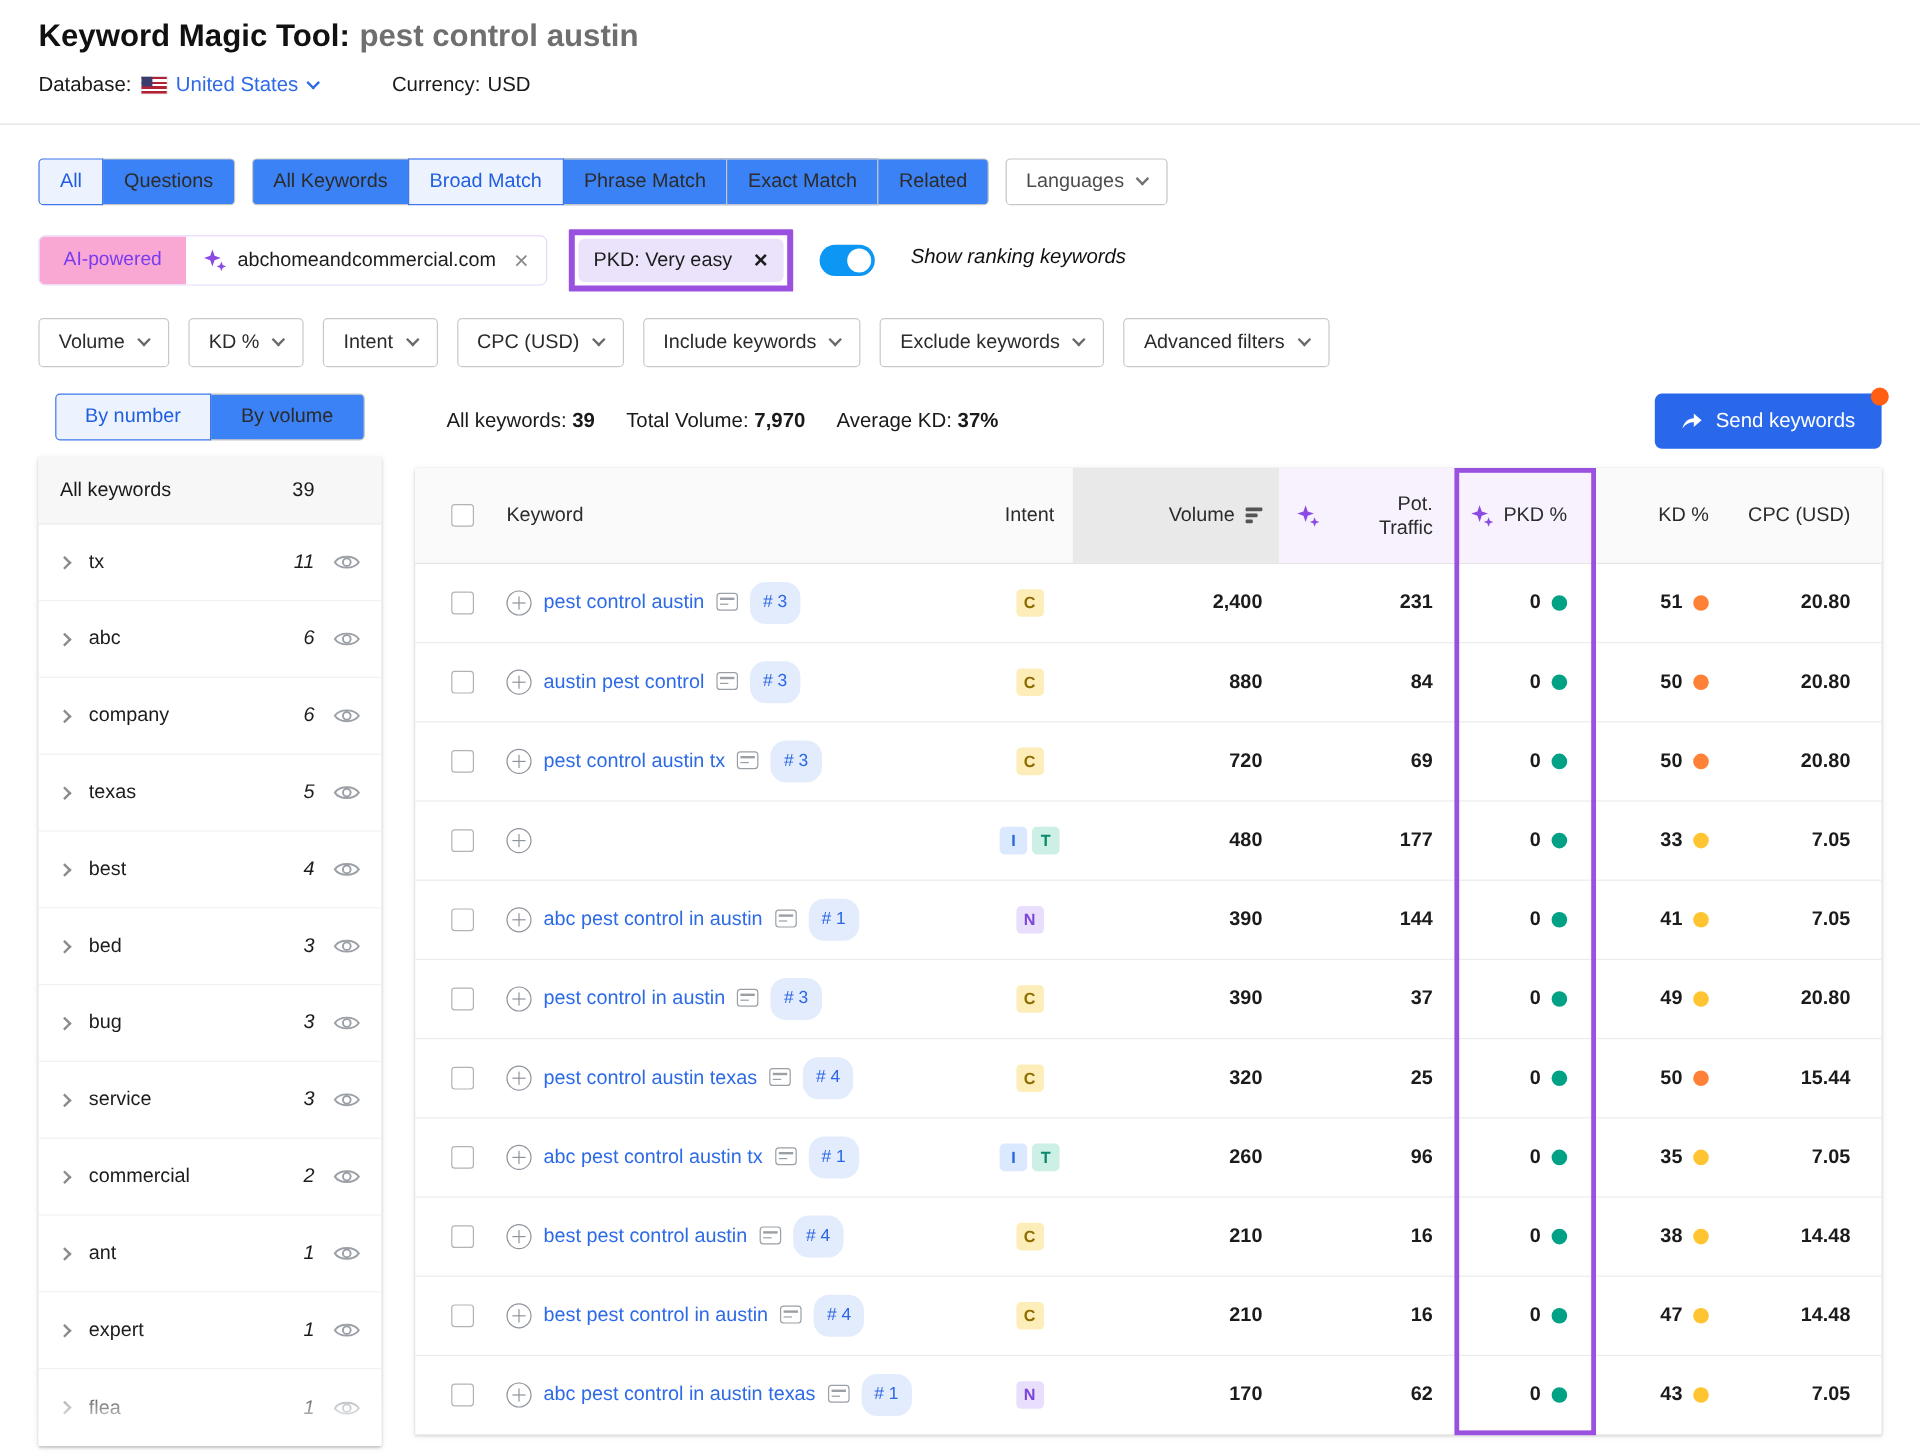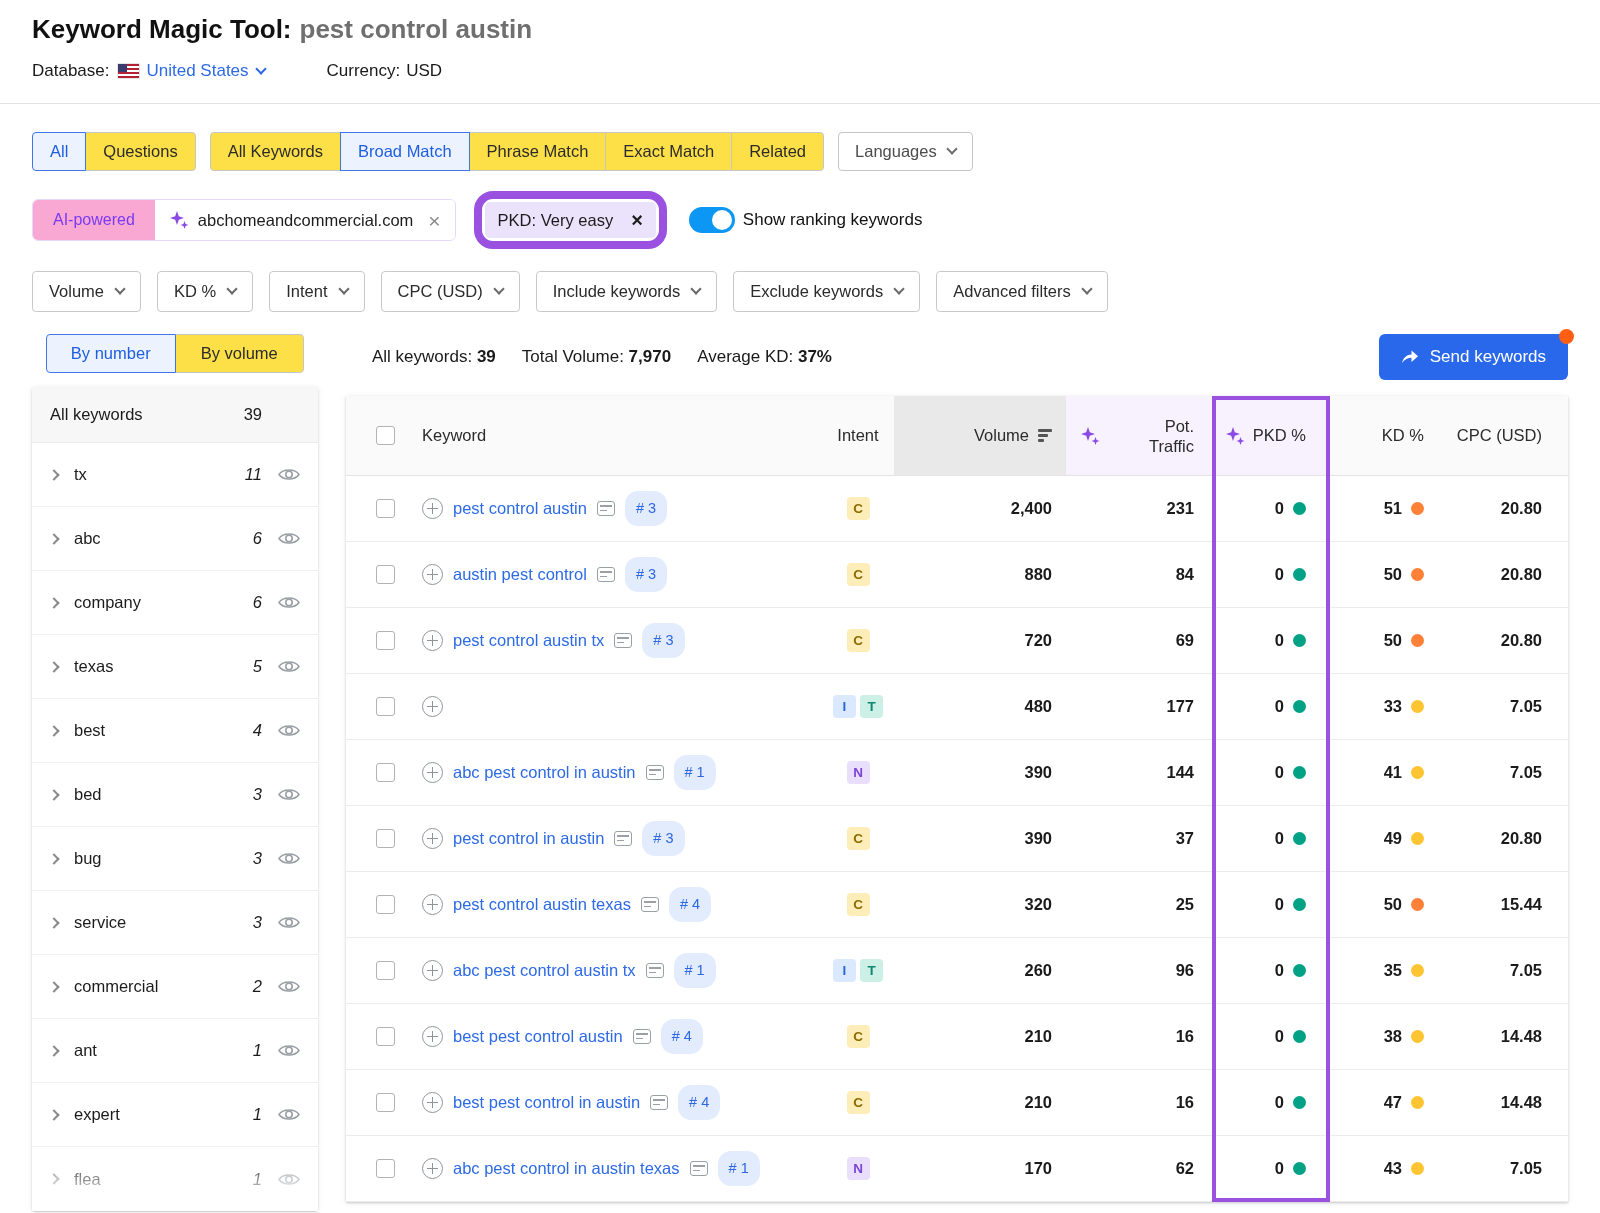"Questions" .seg-btn { background: #fde047 -> #3b82f6 }
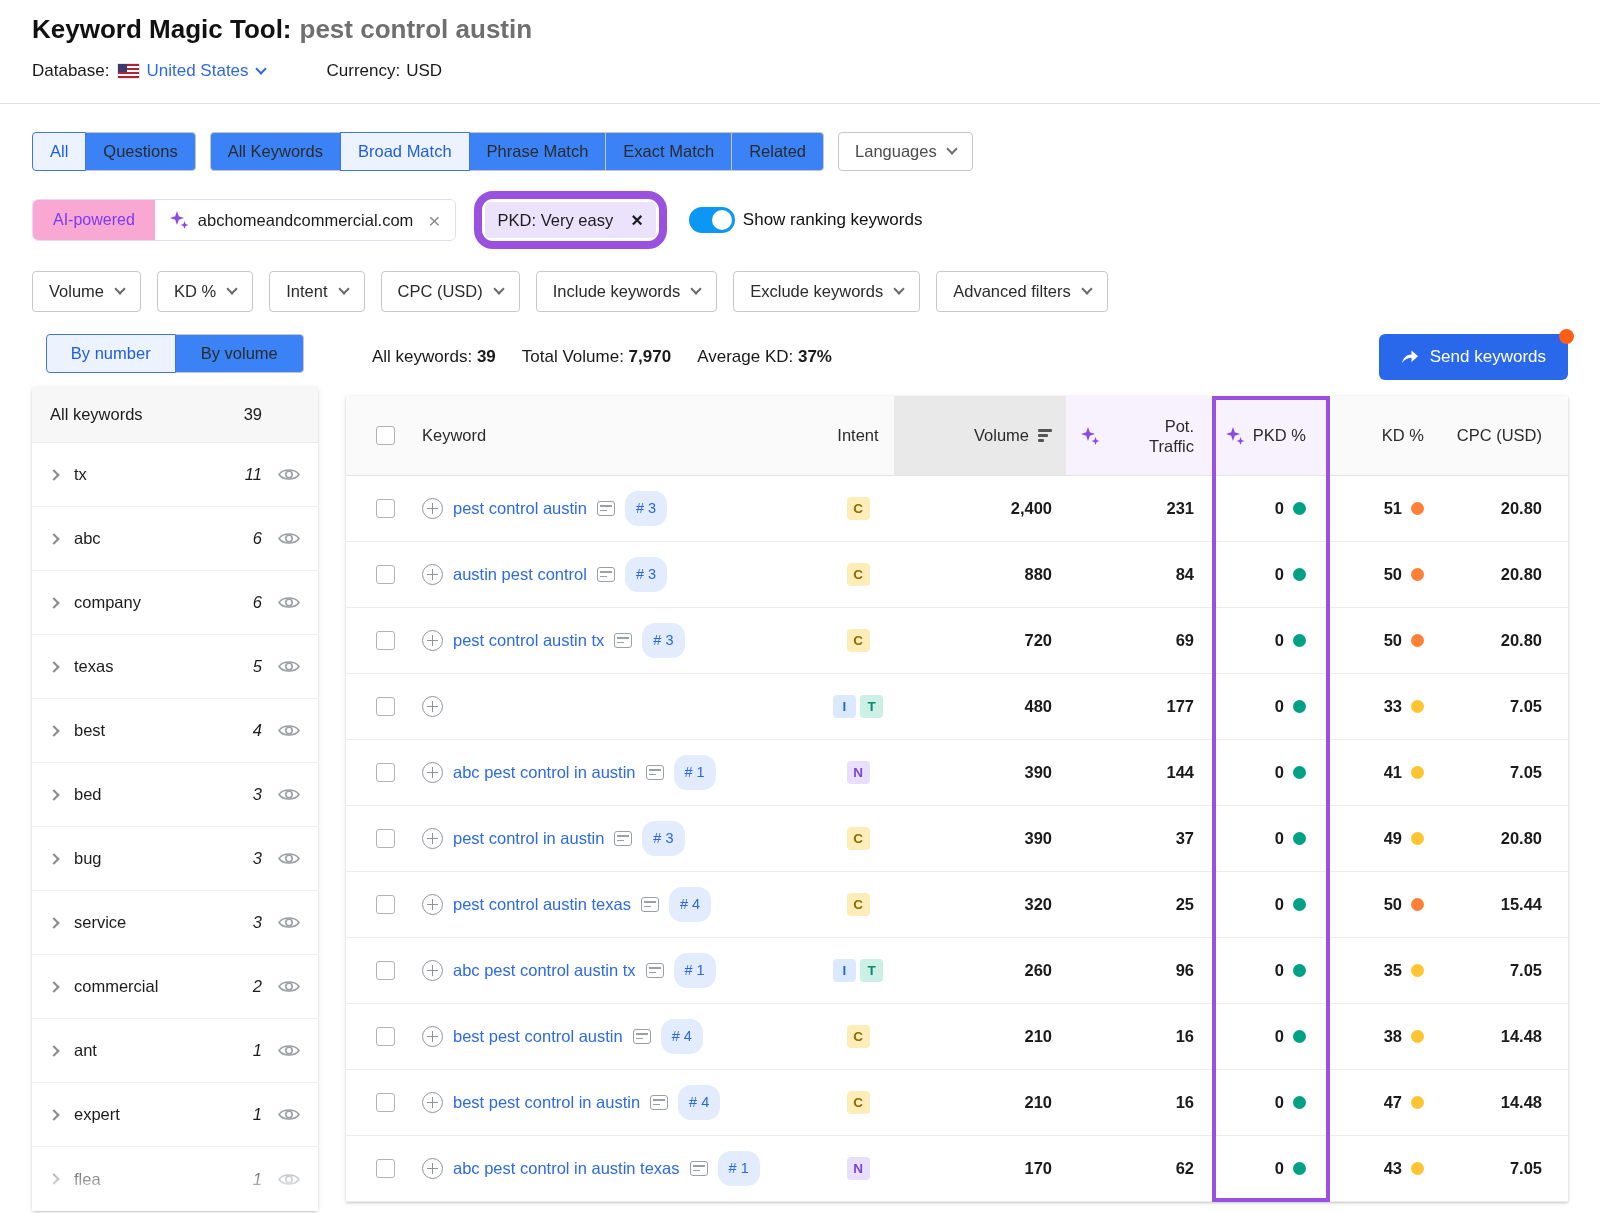"PKD: Very easy" .pkd-outline { border: 8px solid #0ea5e9 -> 5px solid #0ea5e9; border-radius: 19px -> 1px }
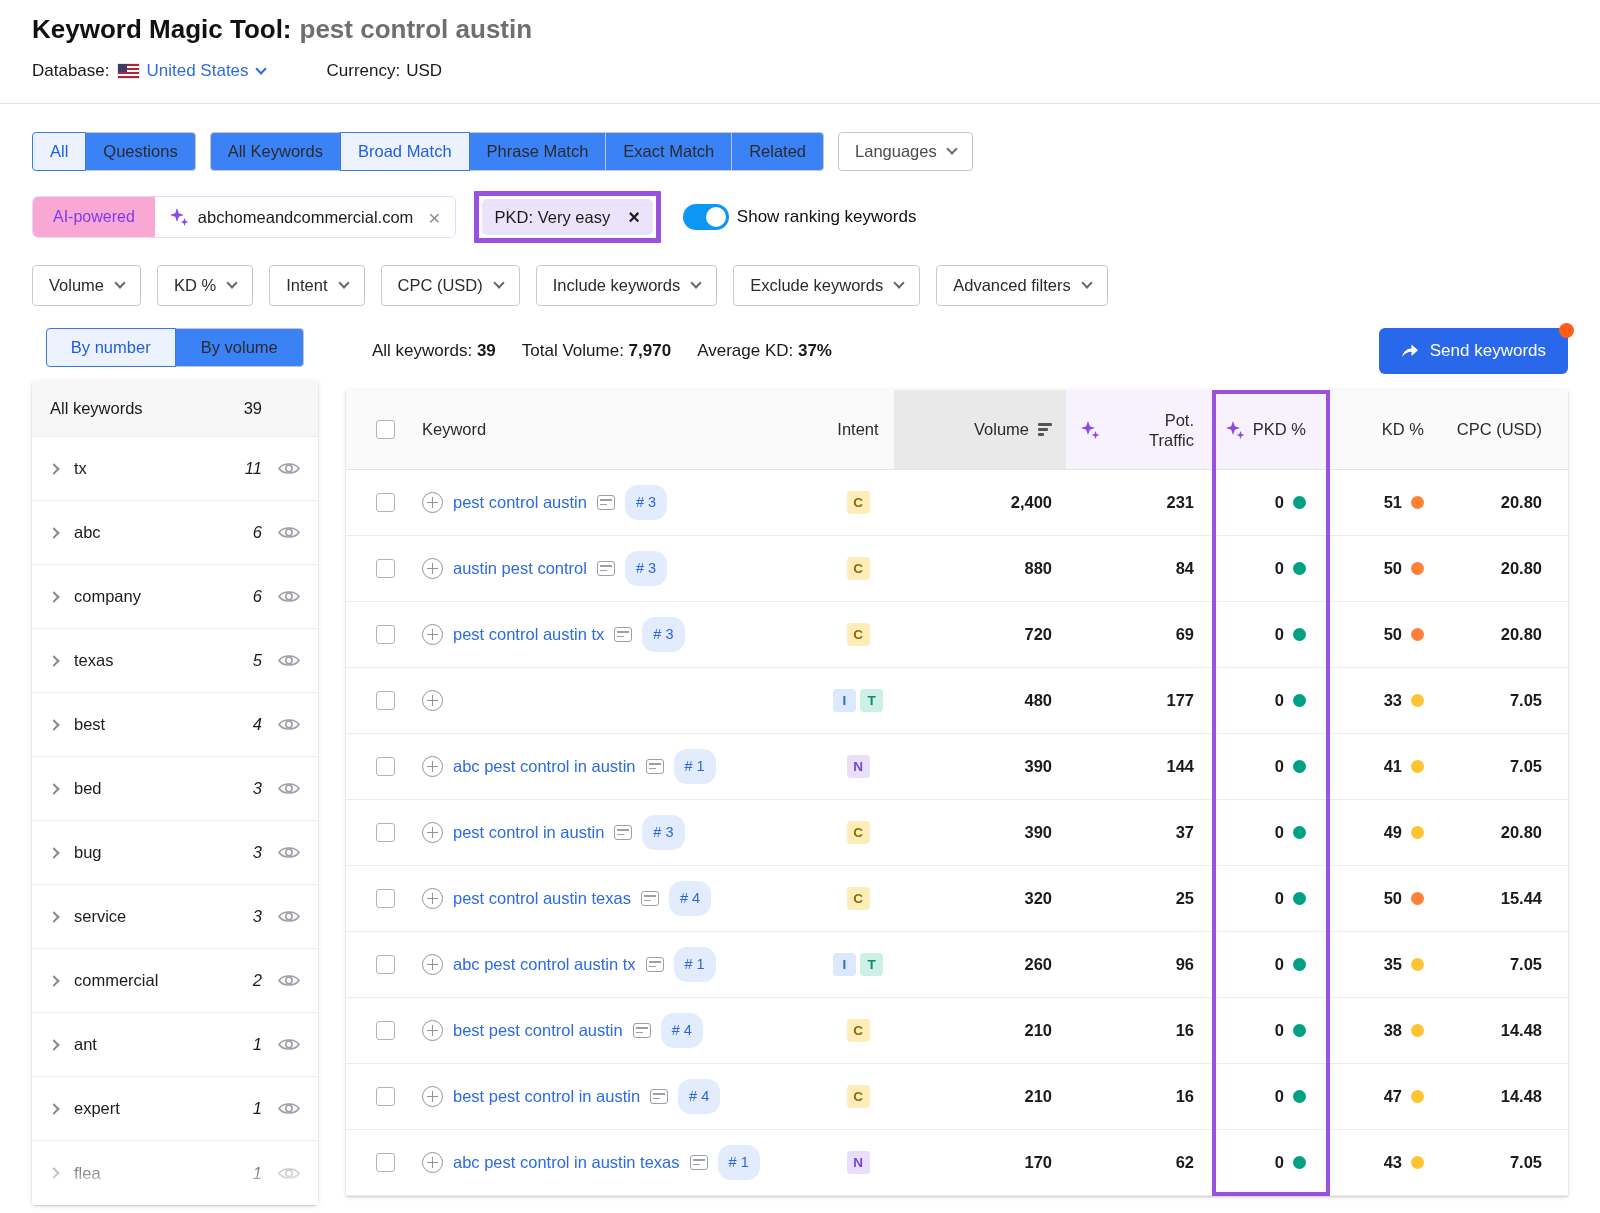"Show ranking keywords" .toggle-wrap { align-items: center -> flex-start; font-style: none -> italic; gap: 8px -> 30px }
